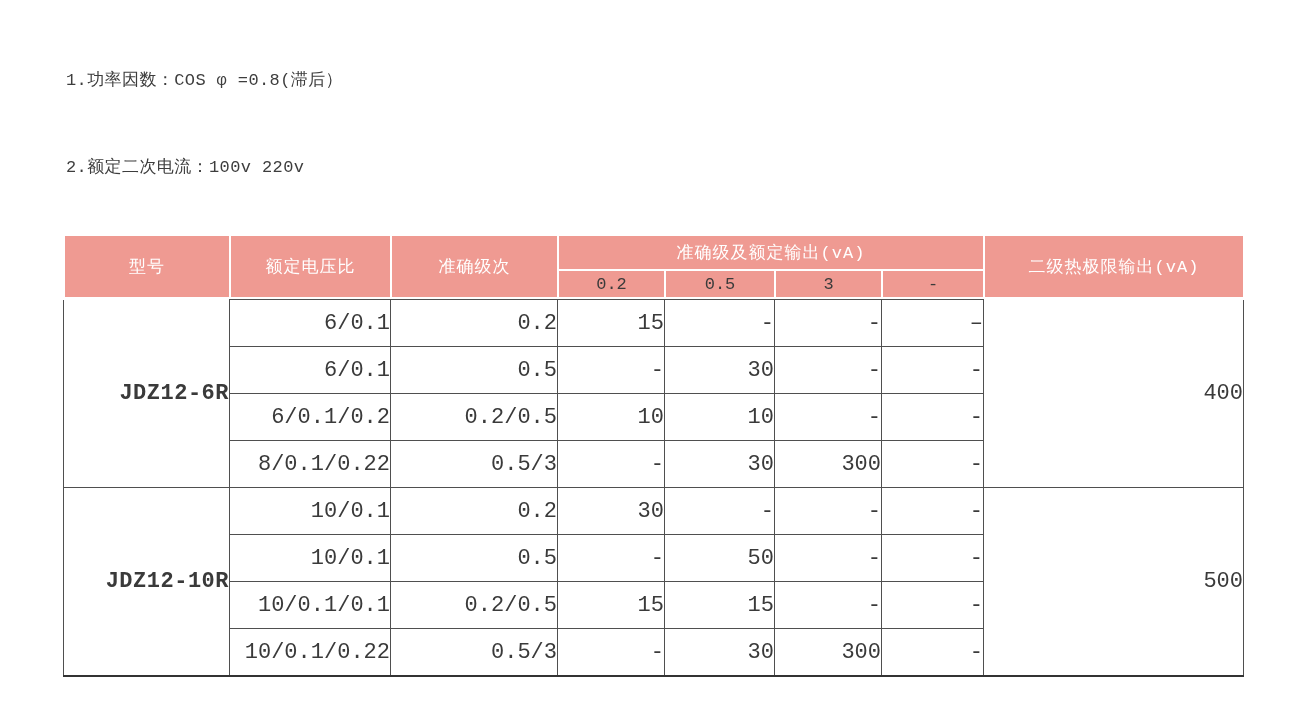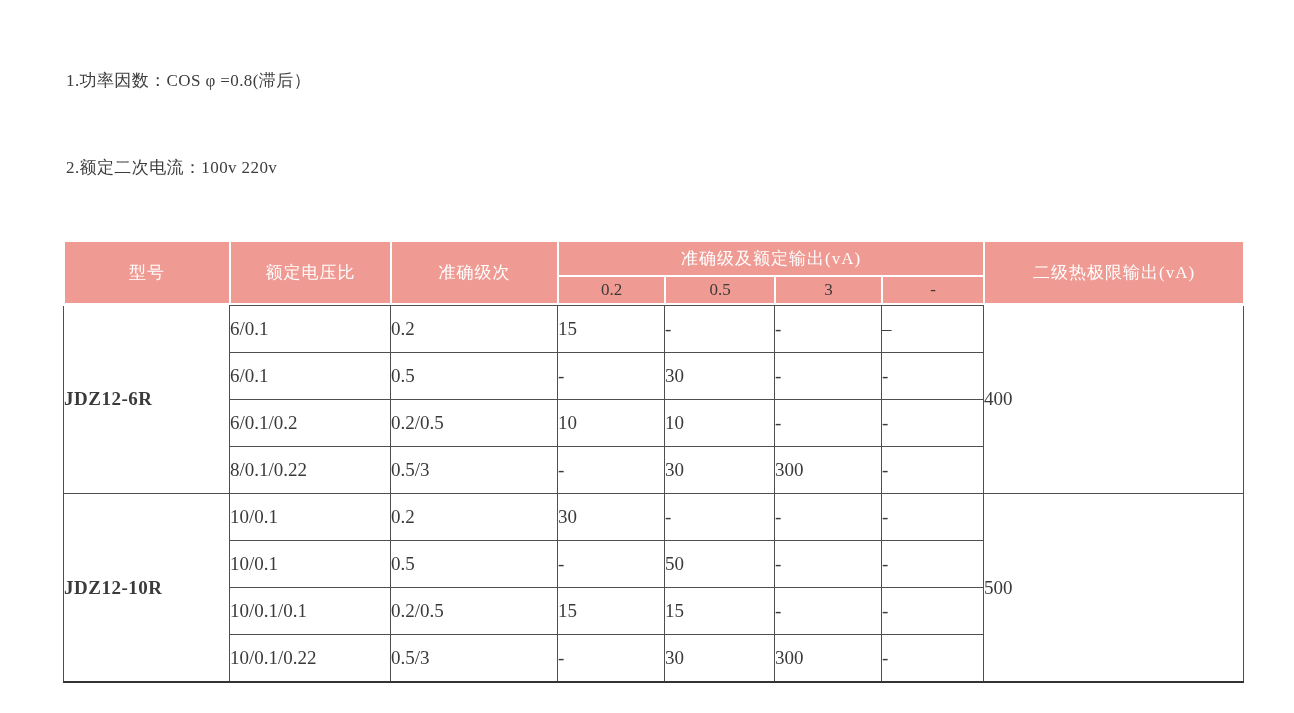"1.功率因数：COS φ =0.8(滞后）" .page { font-family: Liberation Serif, serif -> Liberation Mono, monospace }
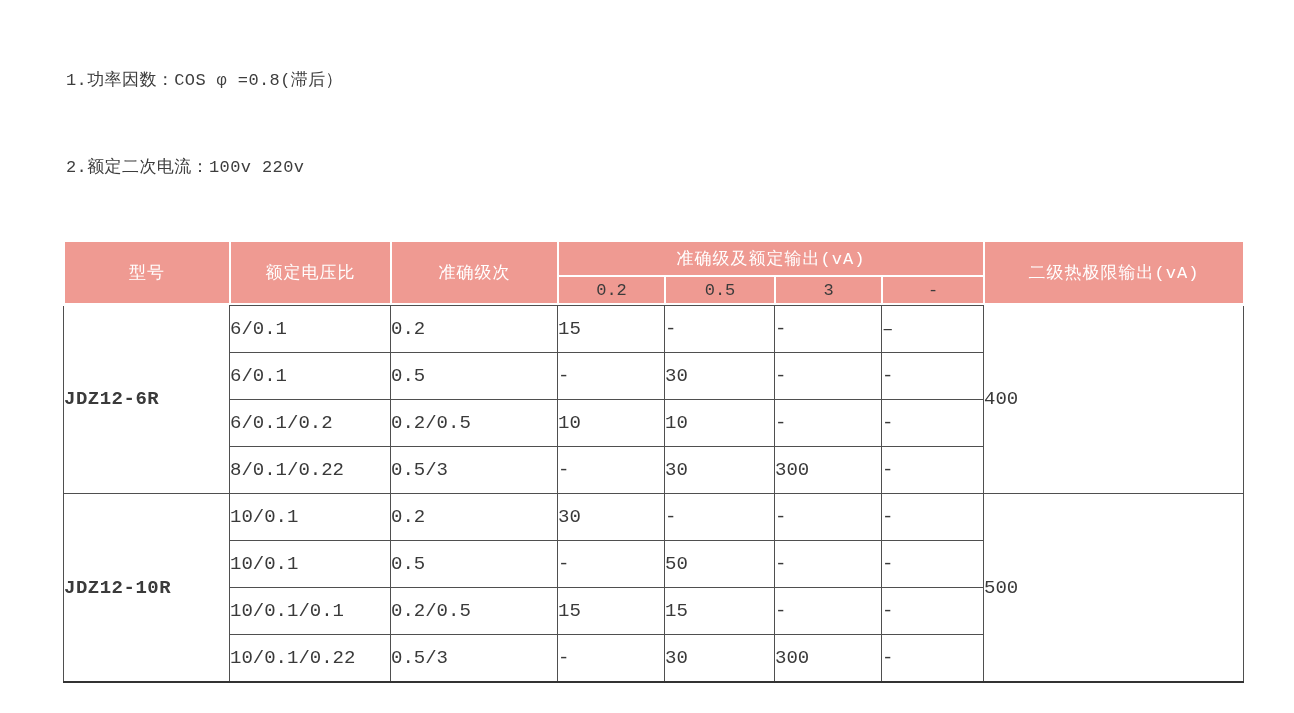"型号" .tablewrap { top: 240px -> 234px }
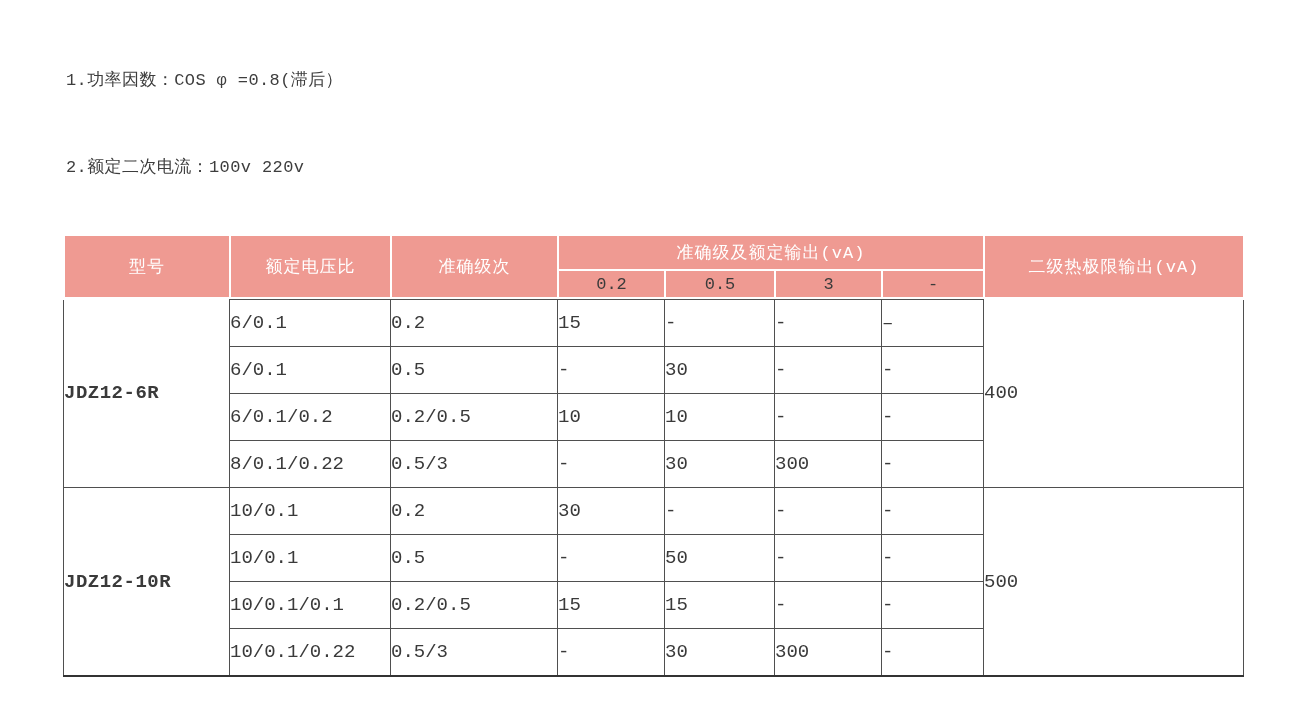"6/0.1" .bdy td { font-size: 19px -> 22px; text-align: left -> right }
